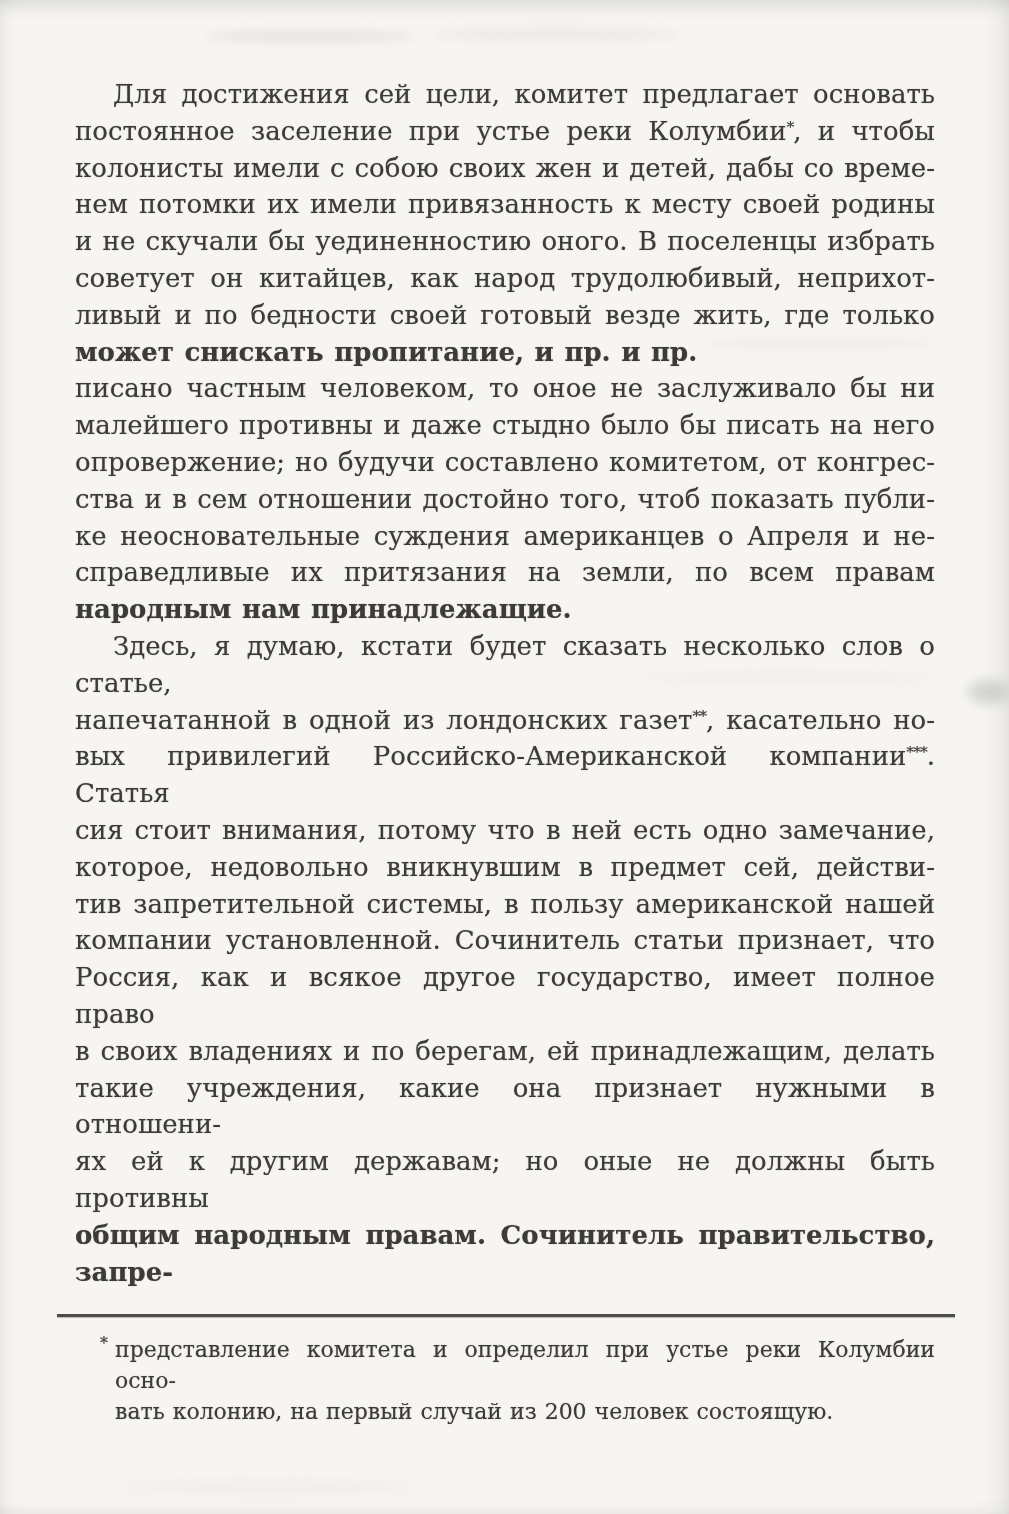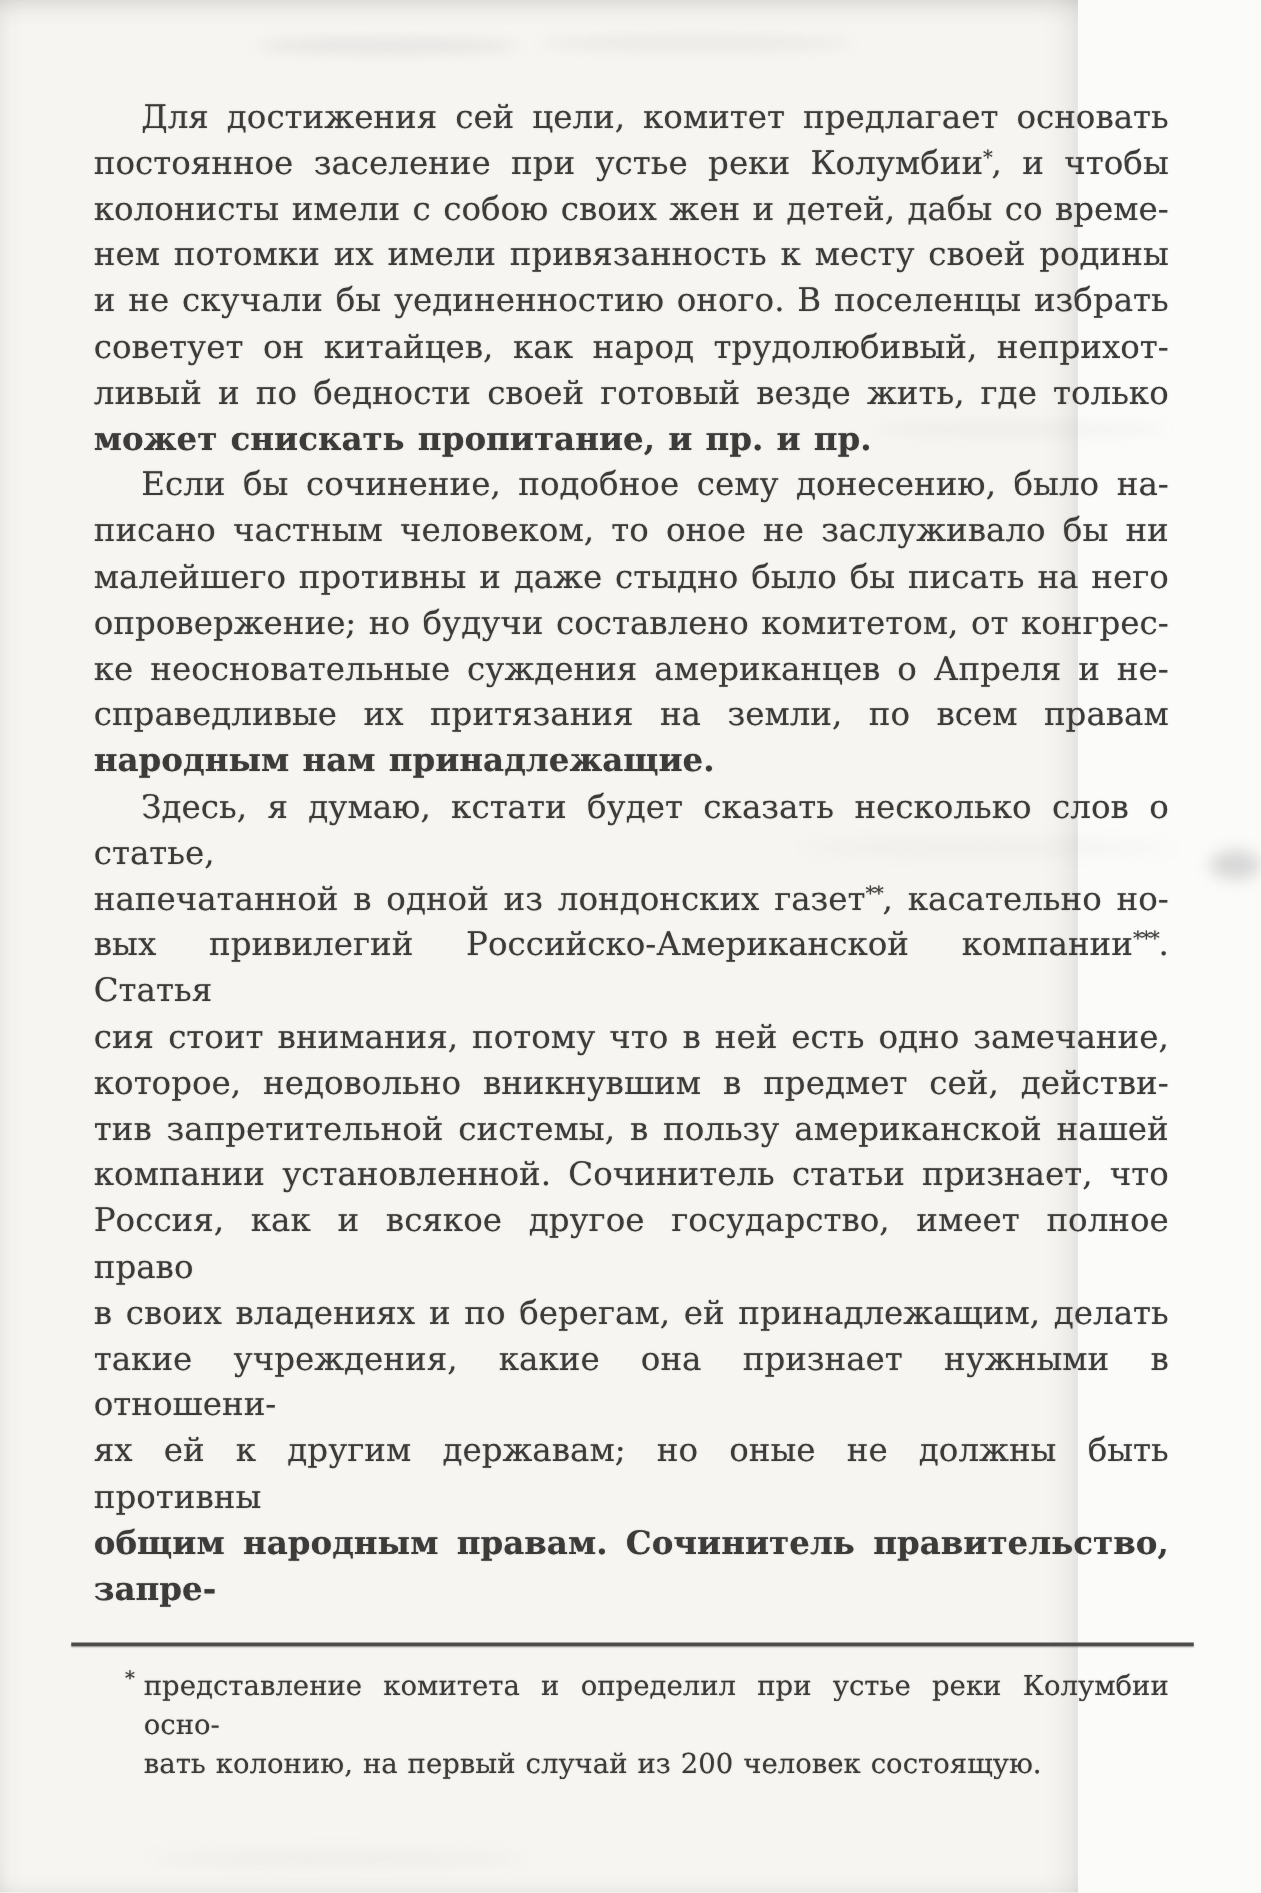"Для достижения сей цели, комитет" .page { width: 862px -> 1009px }
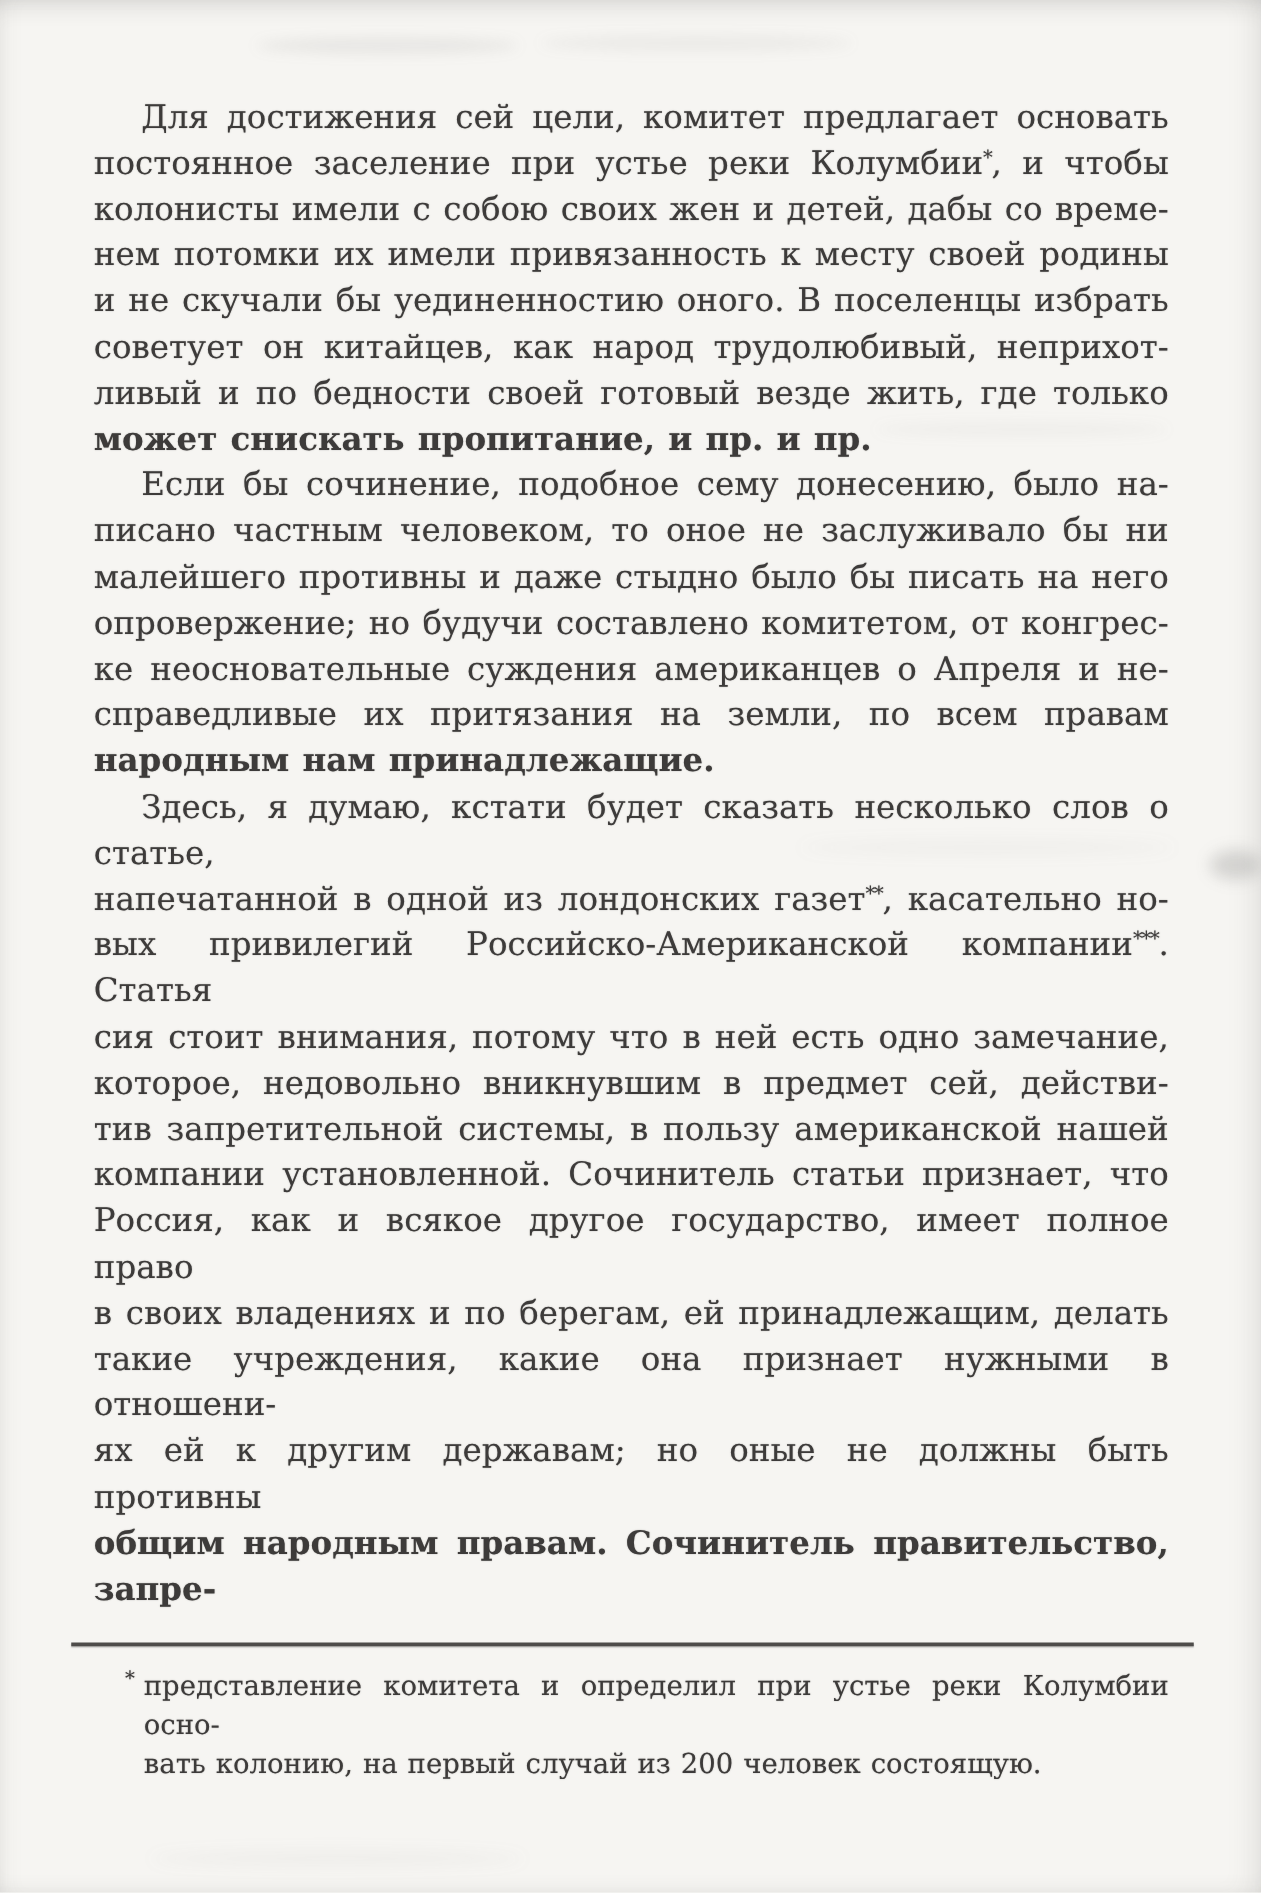"Если бы сочинение, подобное сему" div.line { html: <div>Если бы сочинение, подобное сему донесению, было на-</div> -> none }
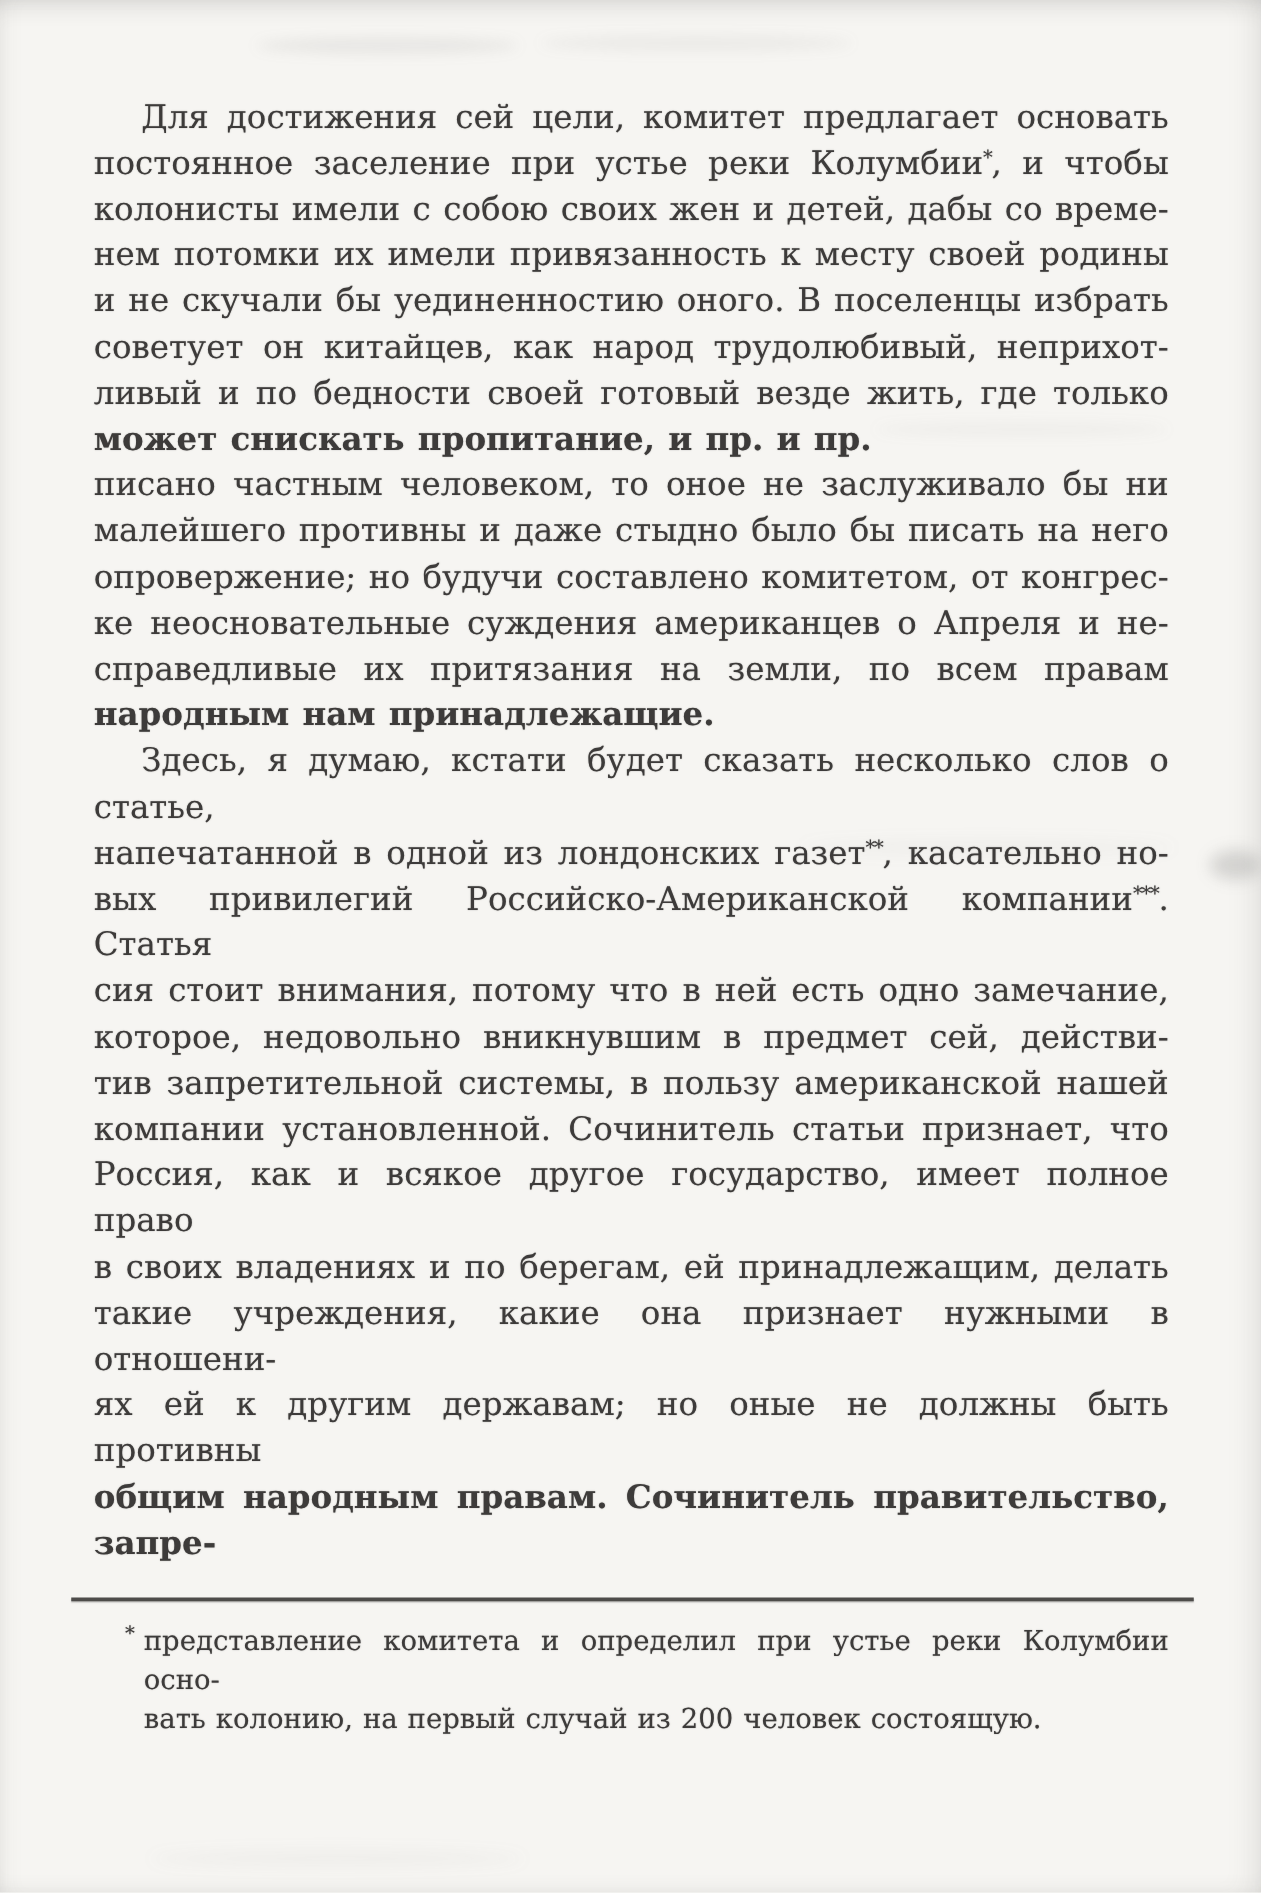"ства и в сем отношении" div.line { html: none -> <div>ства и в сем отношении достойно того, чтоб показать публи-</div> }
